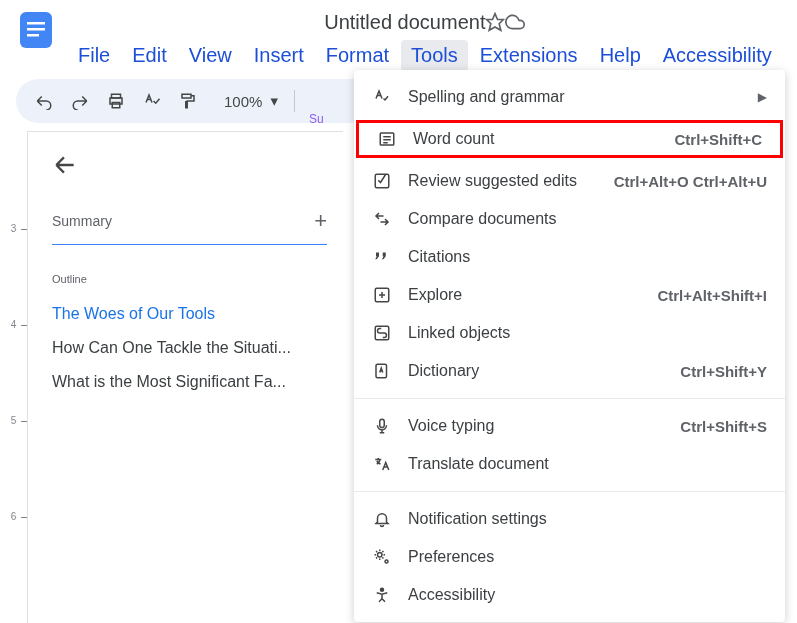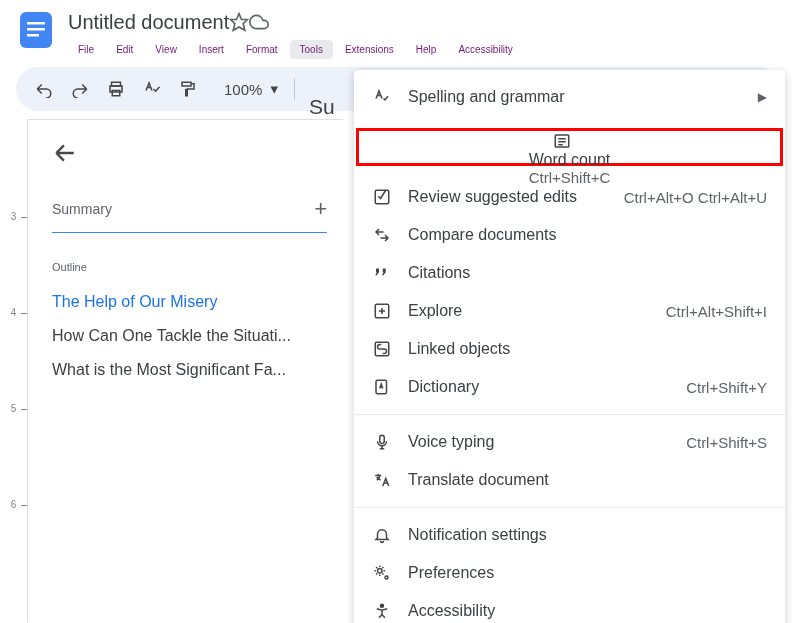"Untitled document" .title-row { justify-content: none -> center }
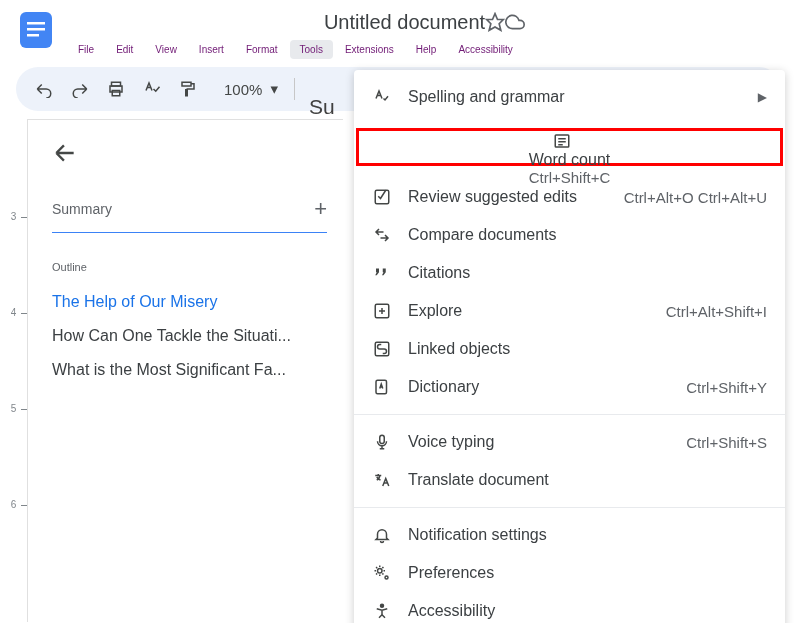"File" .menu-item { color: #701a75 -> #1d4ed8; font-size: 10px -> 20px }
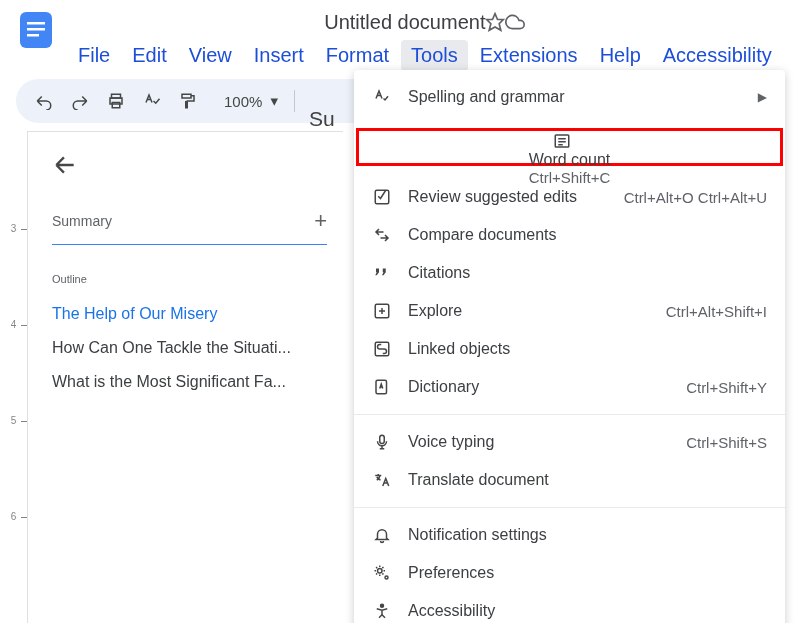"Su" .style-sel { color: #404040 -> #8b5cf6; font-size: 21px -> 12px }
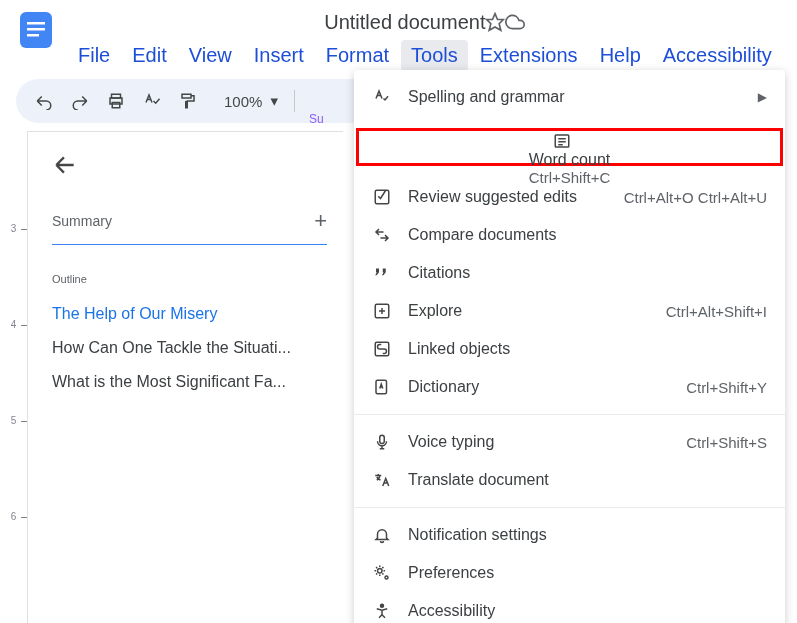"Word count" .dd-item.highlighted { flex-direction: column -> none; margin: 12px 2px -> 4px 2px }
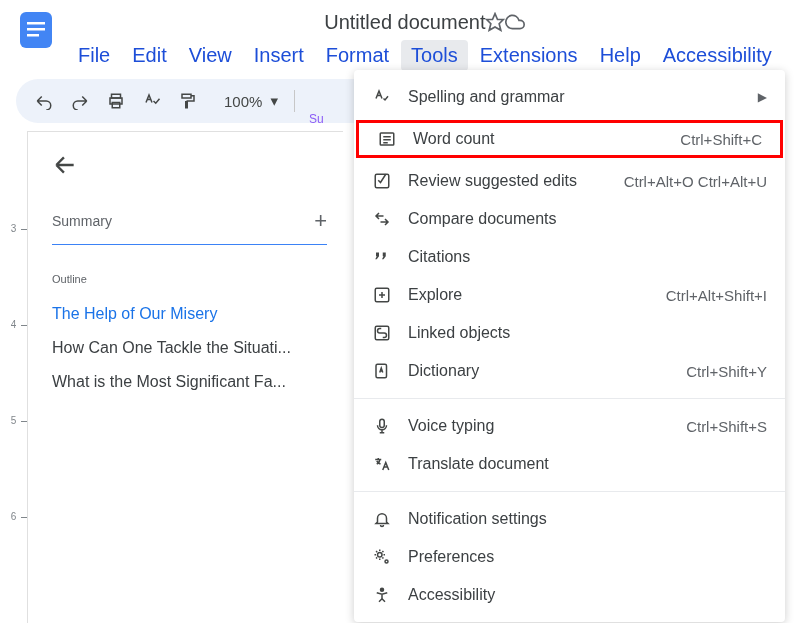"Ctrl+Shift+C" .dd-shortcut { font-weight: none -> bold }
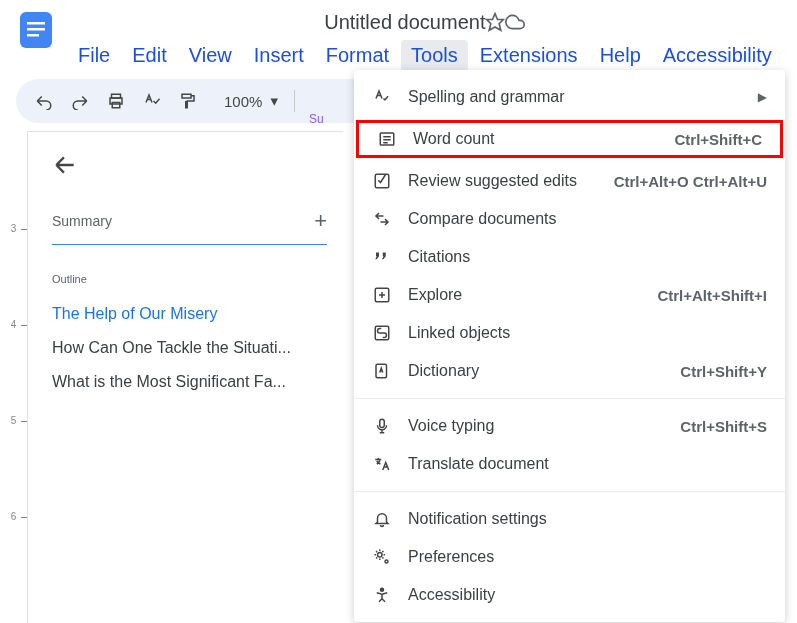"The Help of Our Misery" div.outline-item { text: Help of Our Misery -> Woes of Our Tools }
